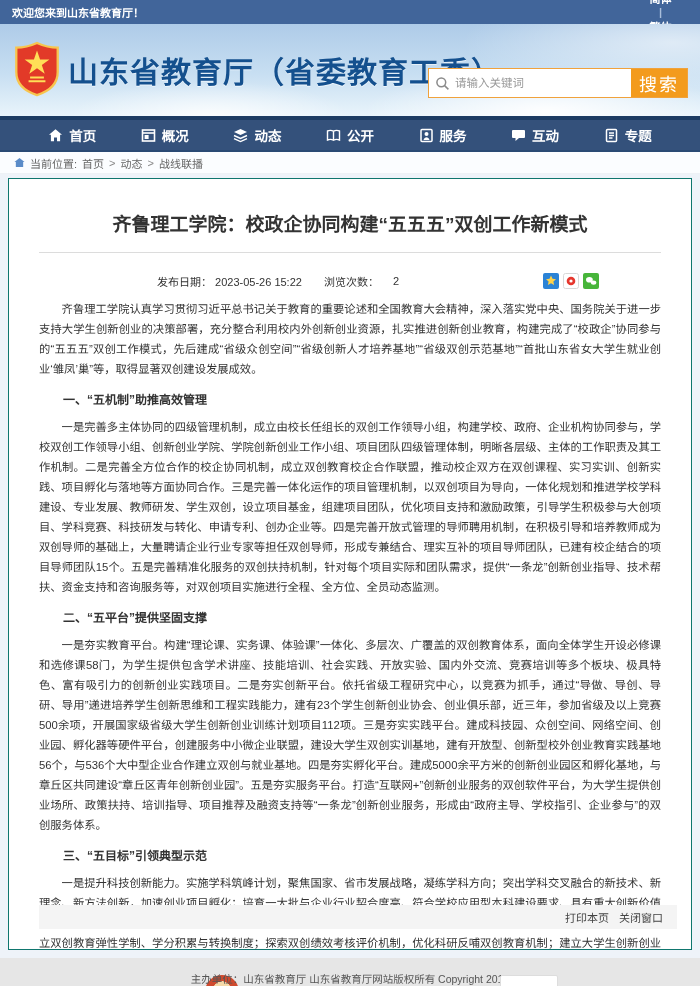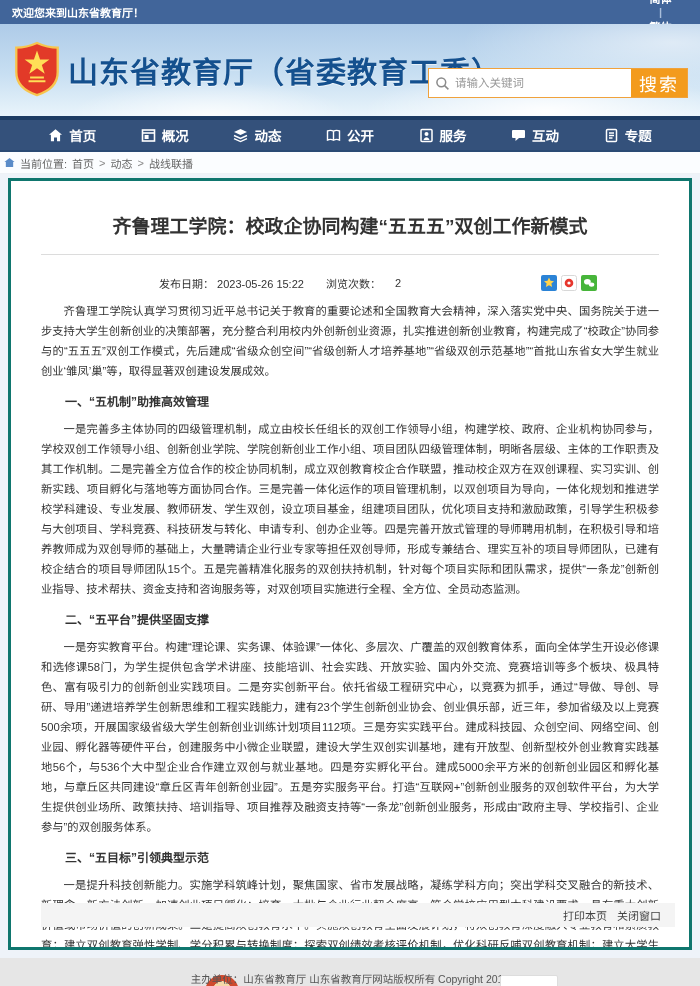"当前位置:" .crumbbar { padding: 0 4px -> 0 14px }
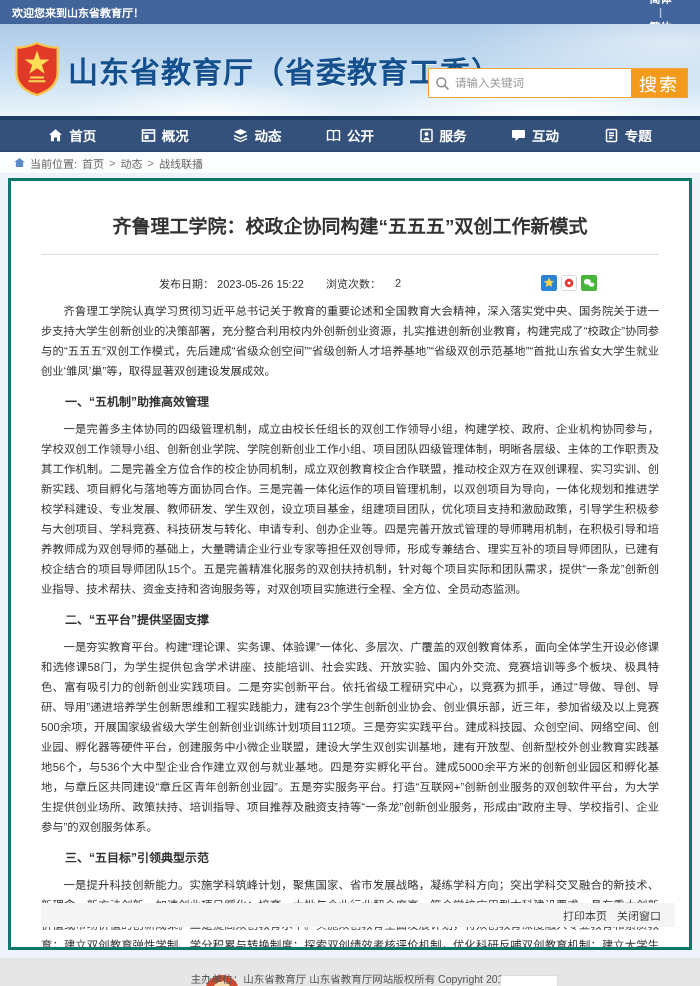"齐鲁理工学院：校政企协同构建“五五五”双创工作新模式" .content { border: 3px solid #0f766e -> 1px solid #0f766e }
